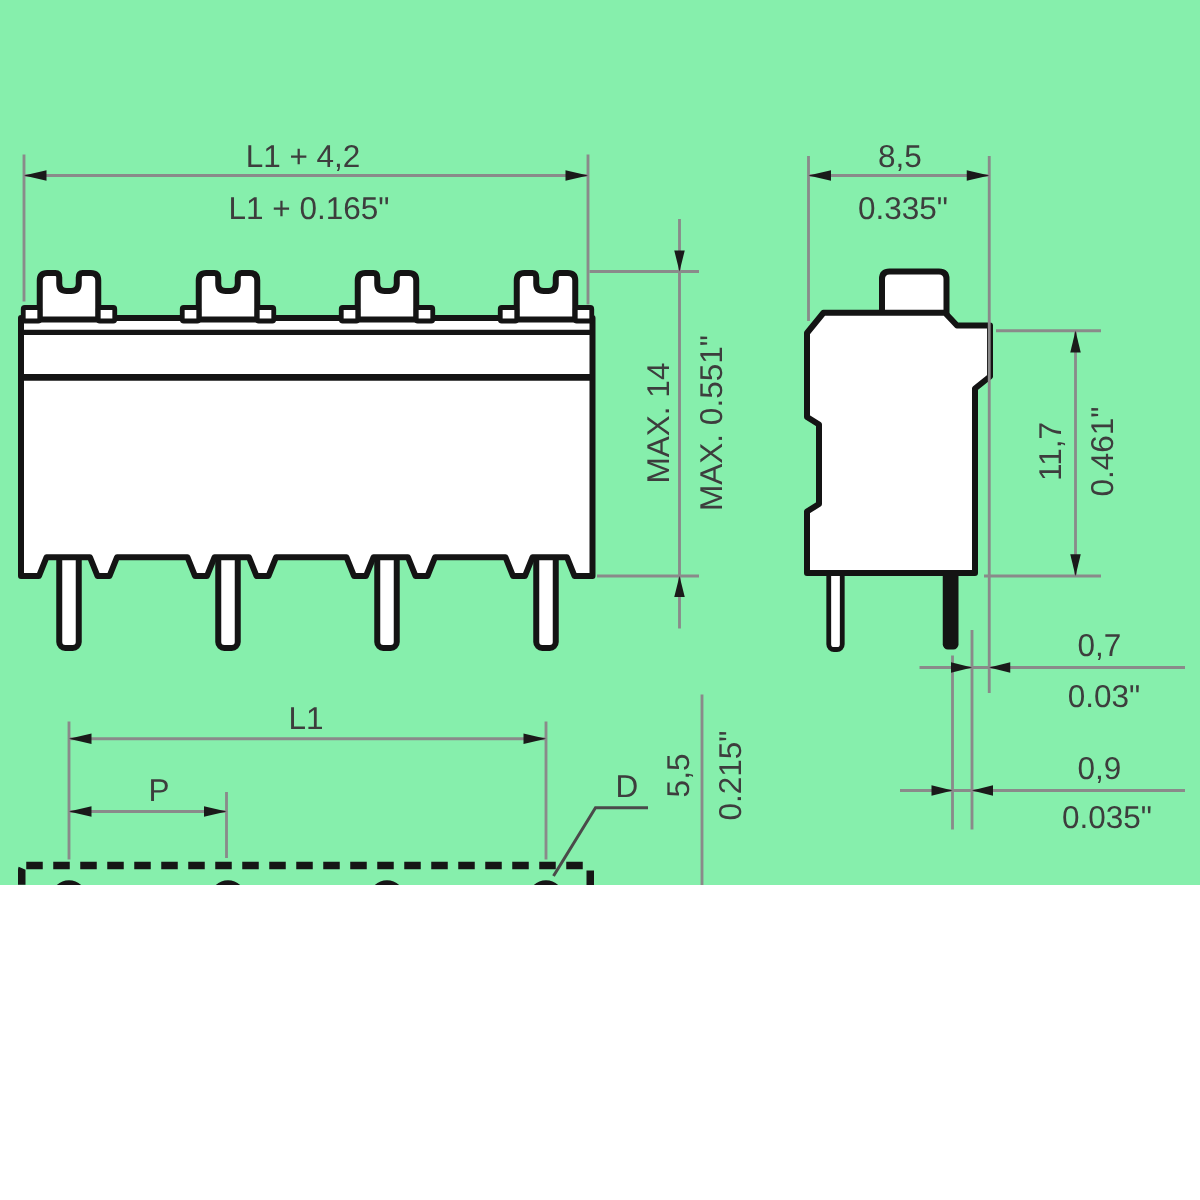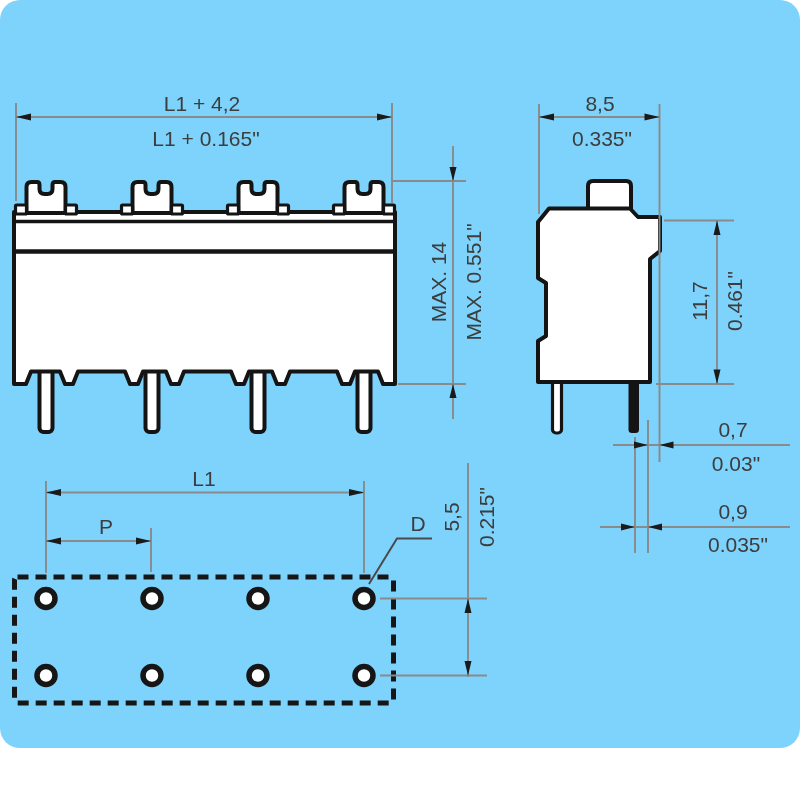"L1 + 4,2" .page { background: #7dd3fc -> #86efac; border-radius: 20px -> none; height: 748px -> 590px }
